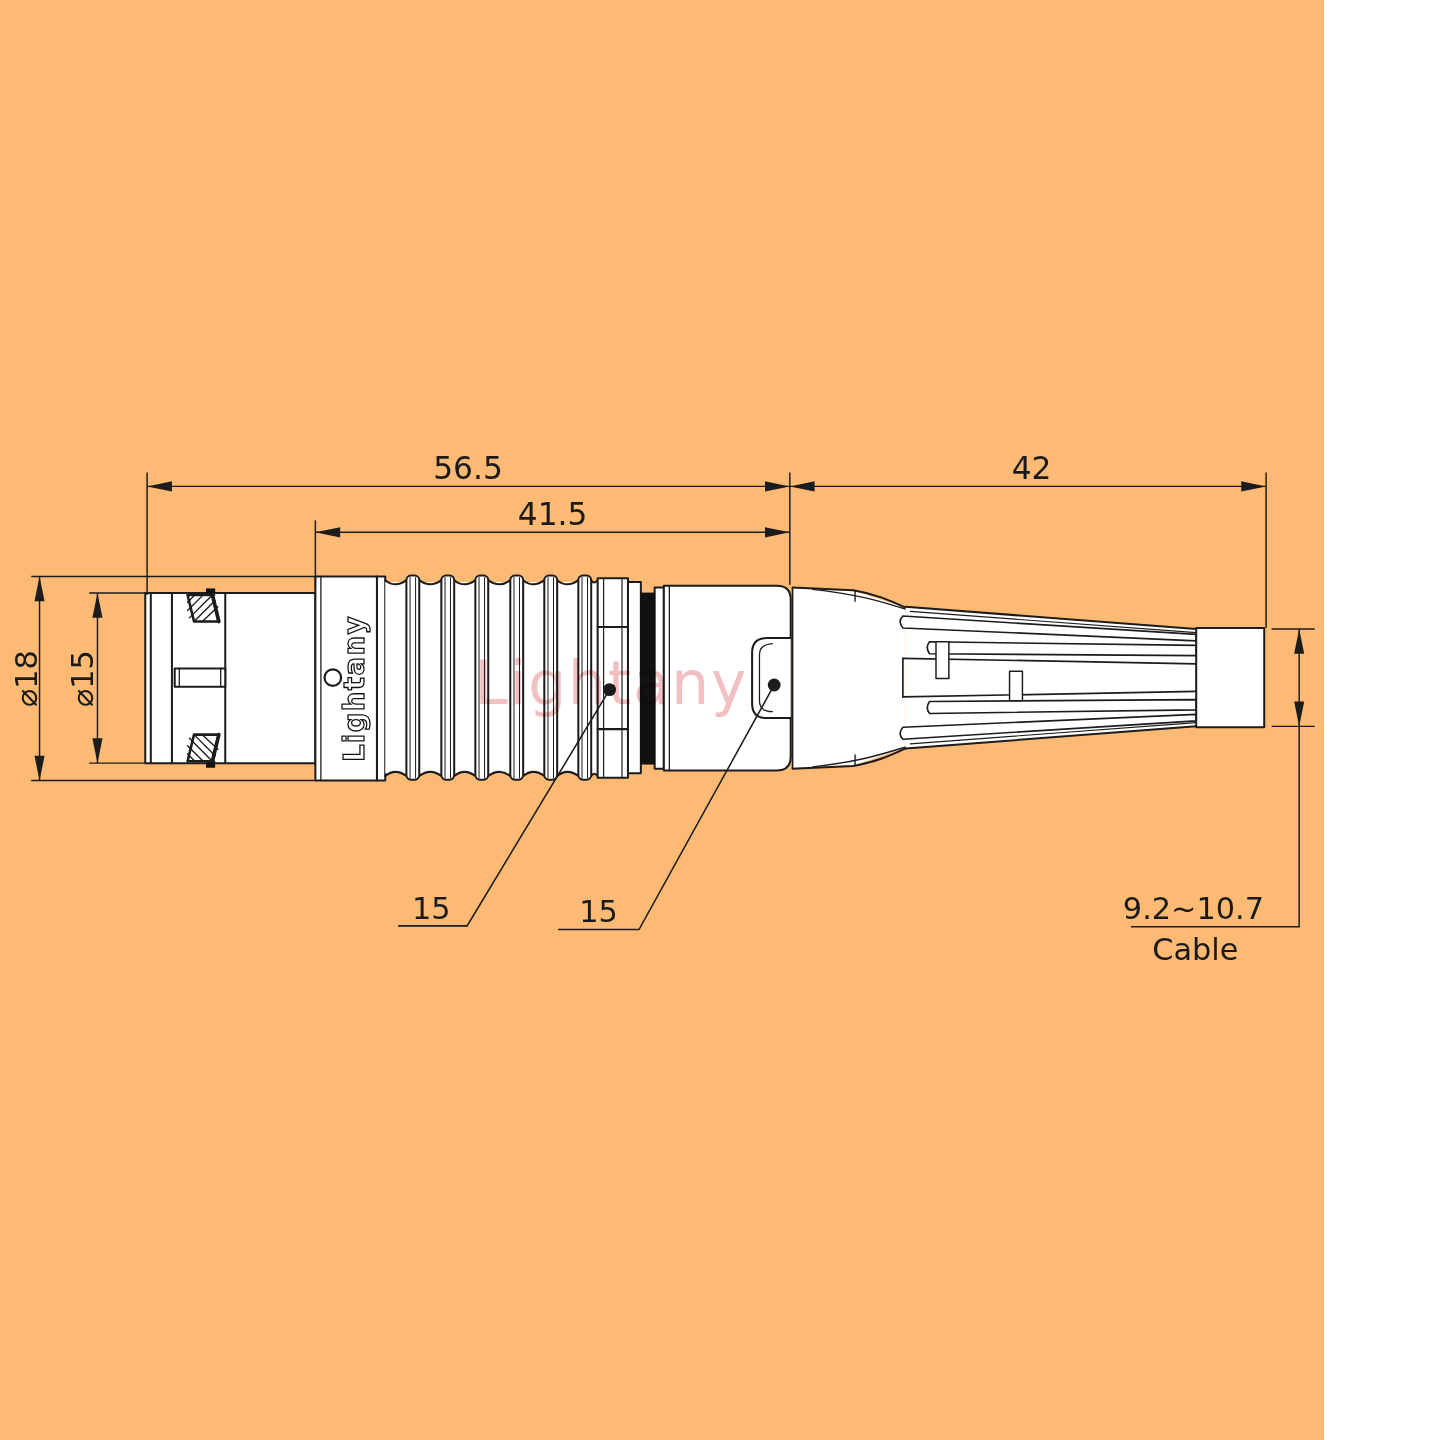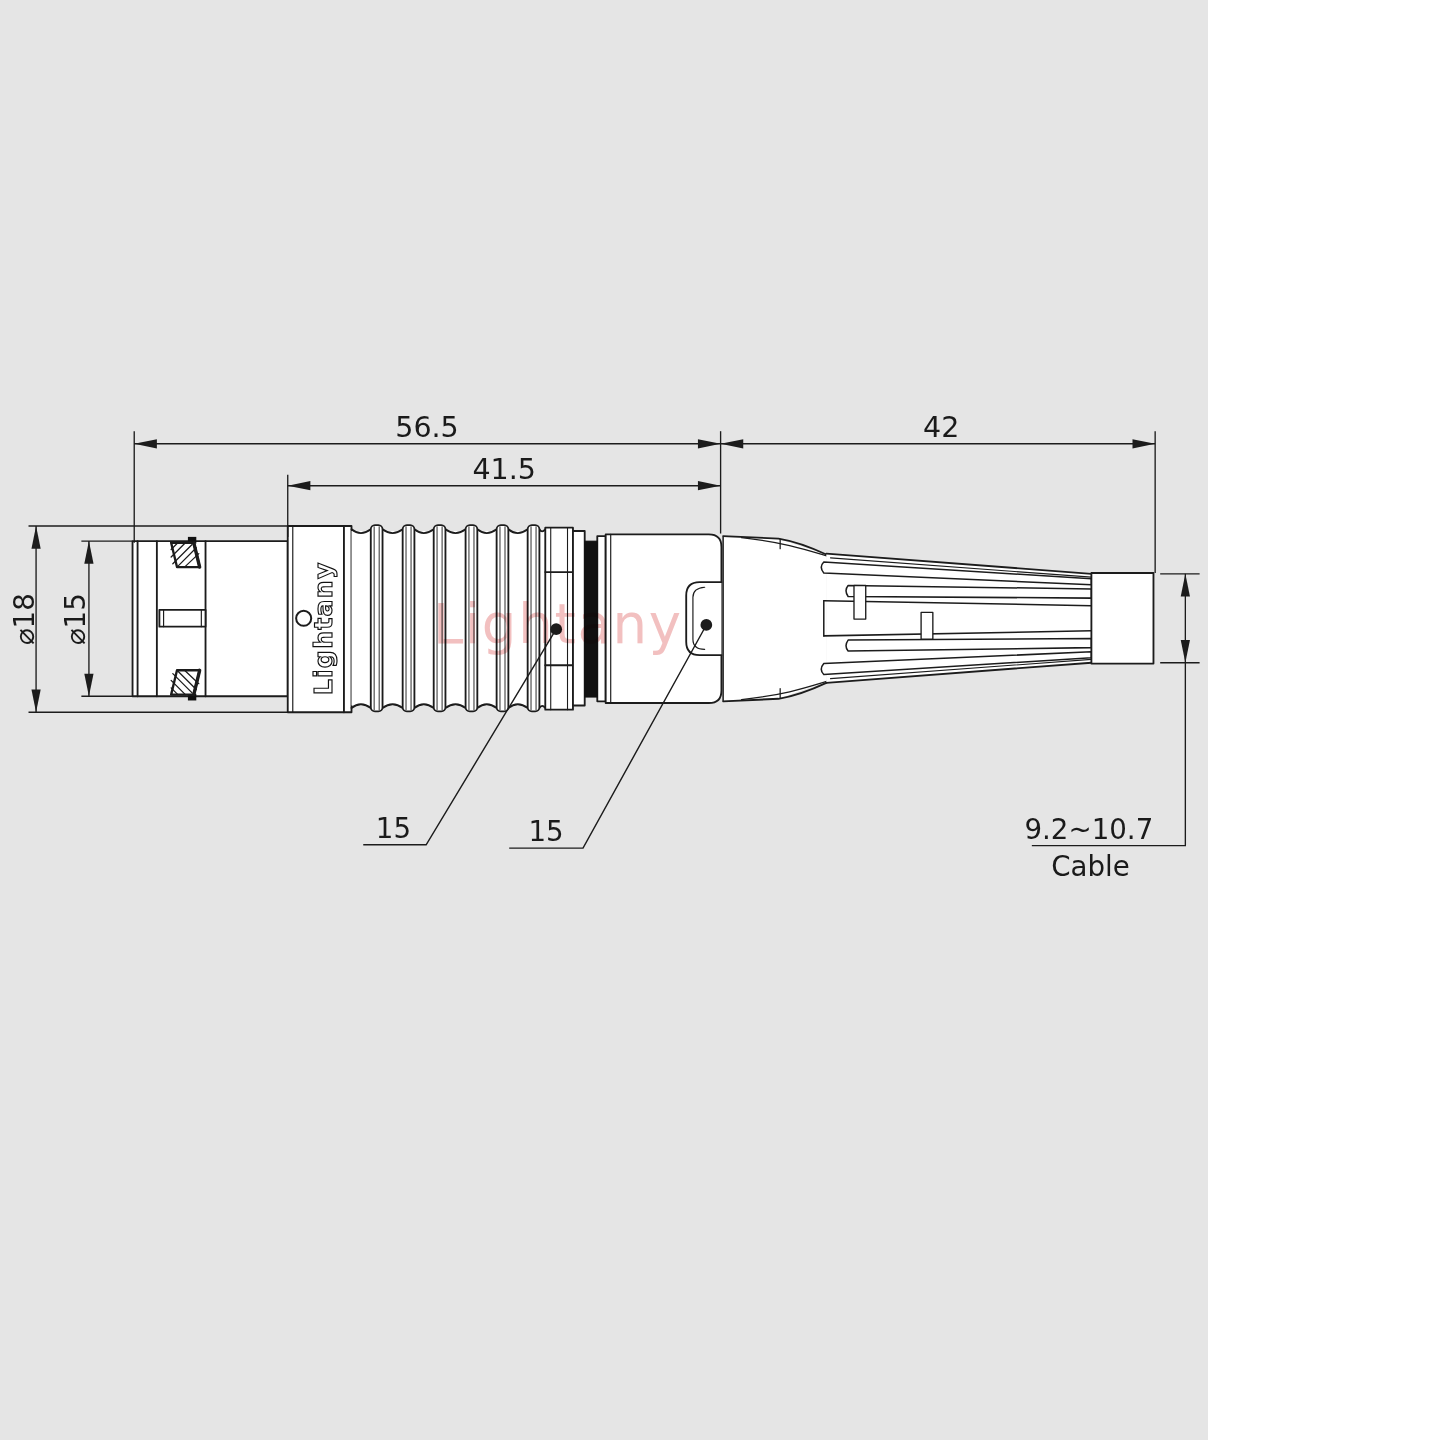"56.5" .canvas { background: #e5e5e5 -> #fdba74; width: 1208px -> 1324px }
